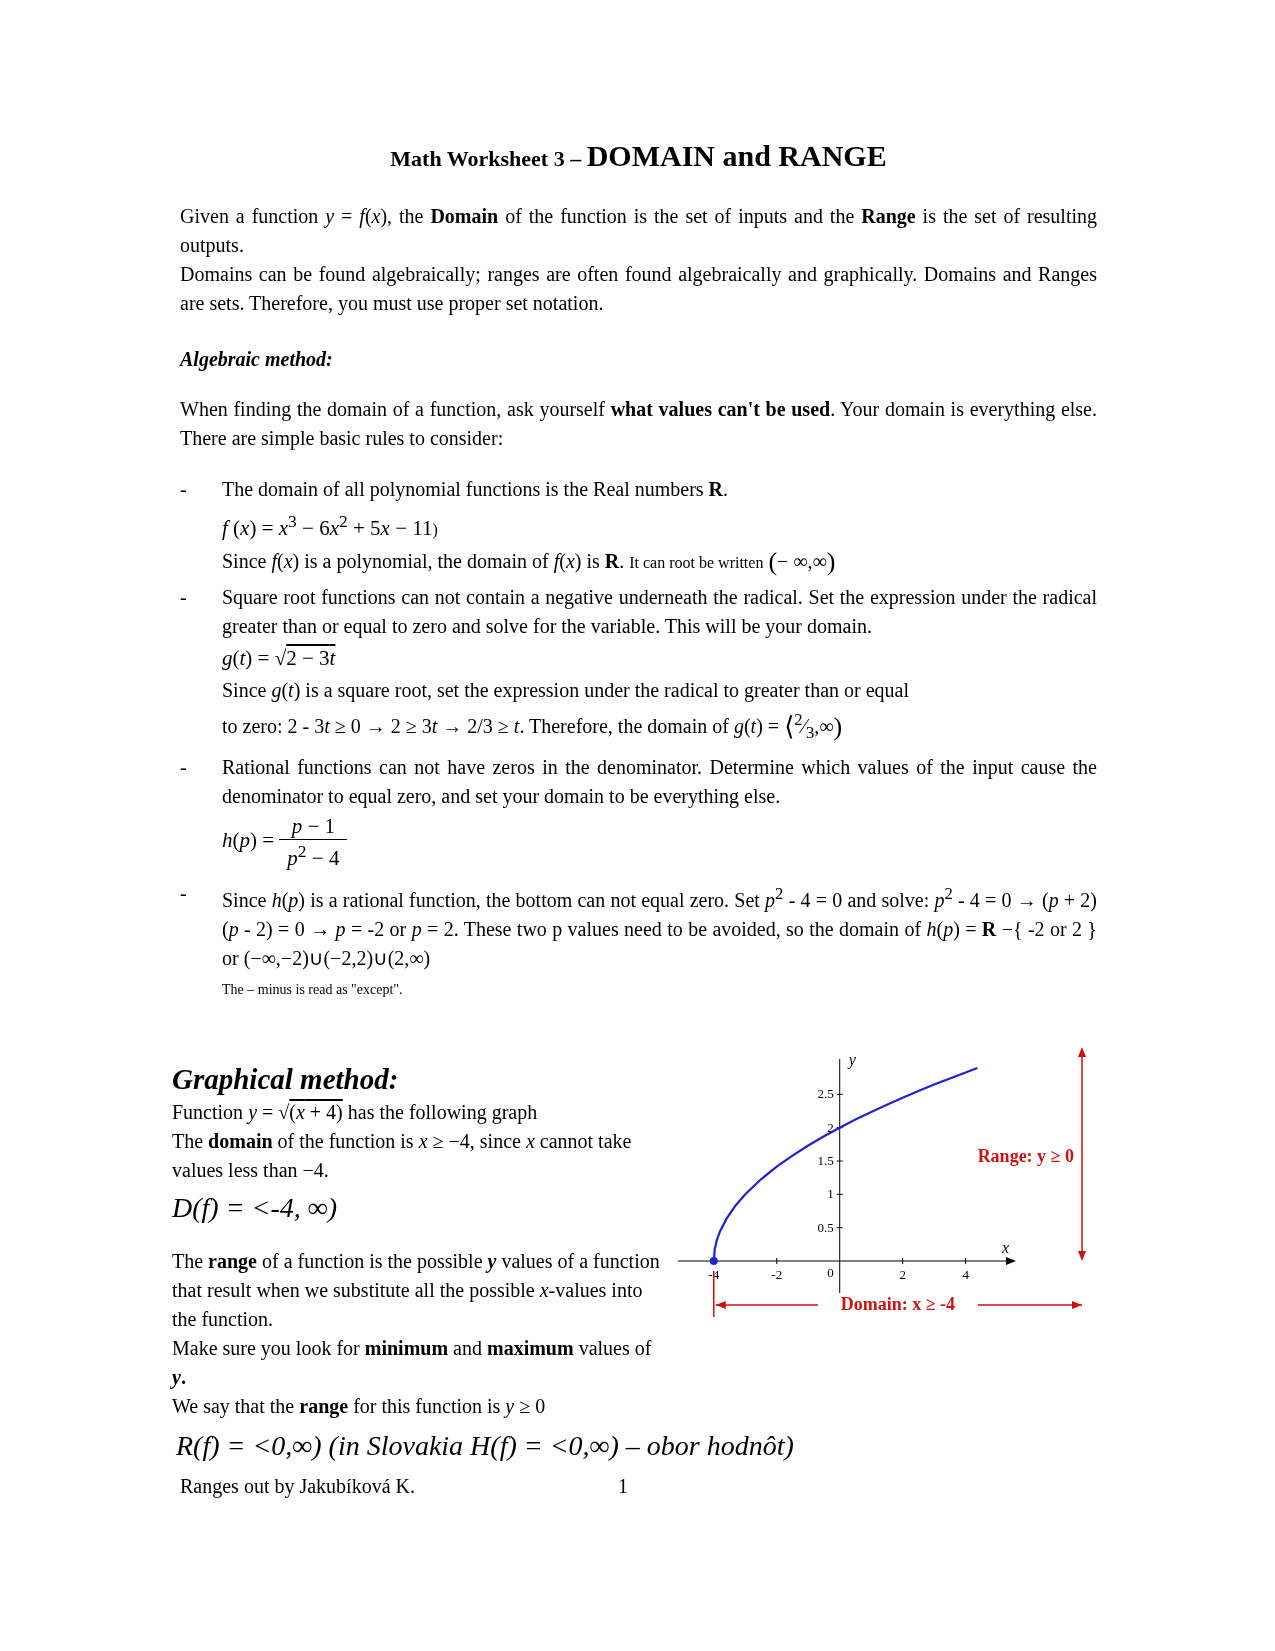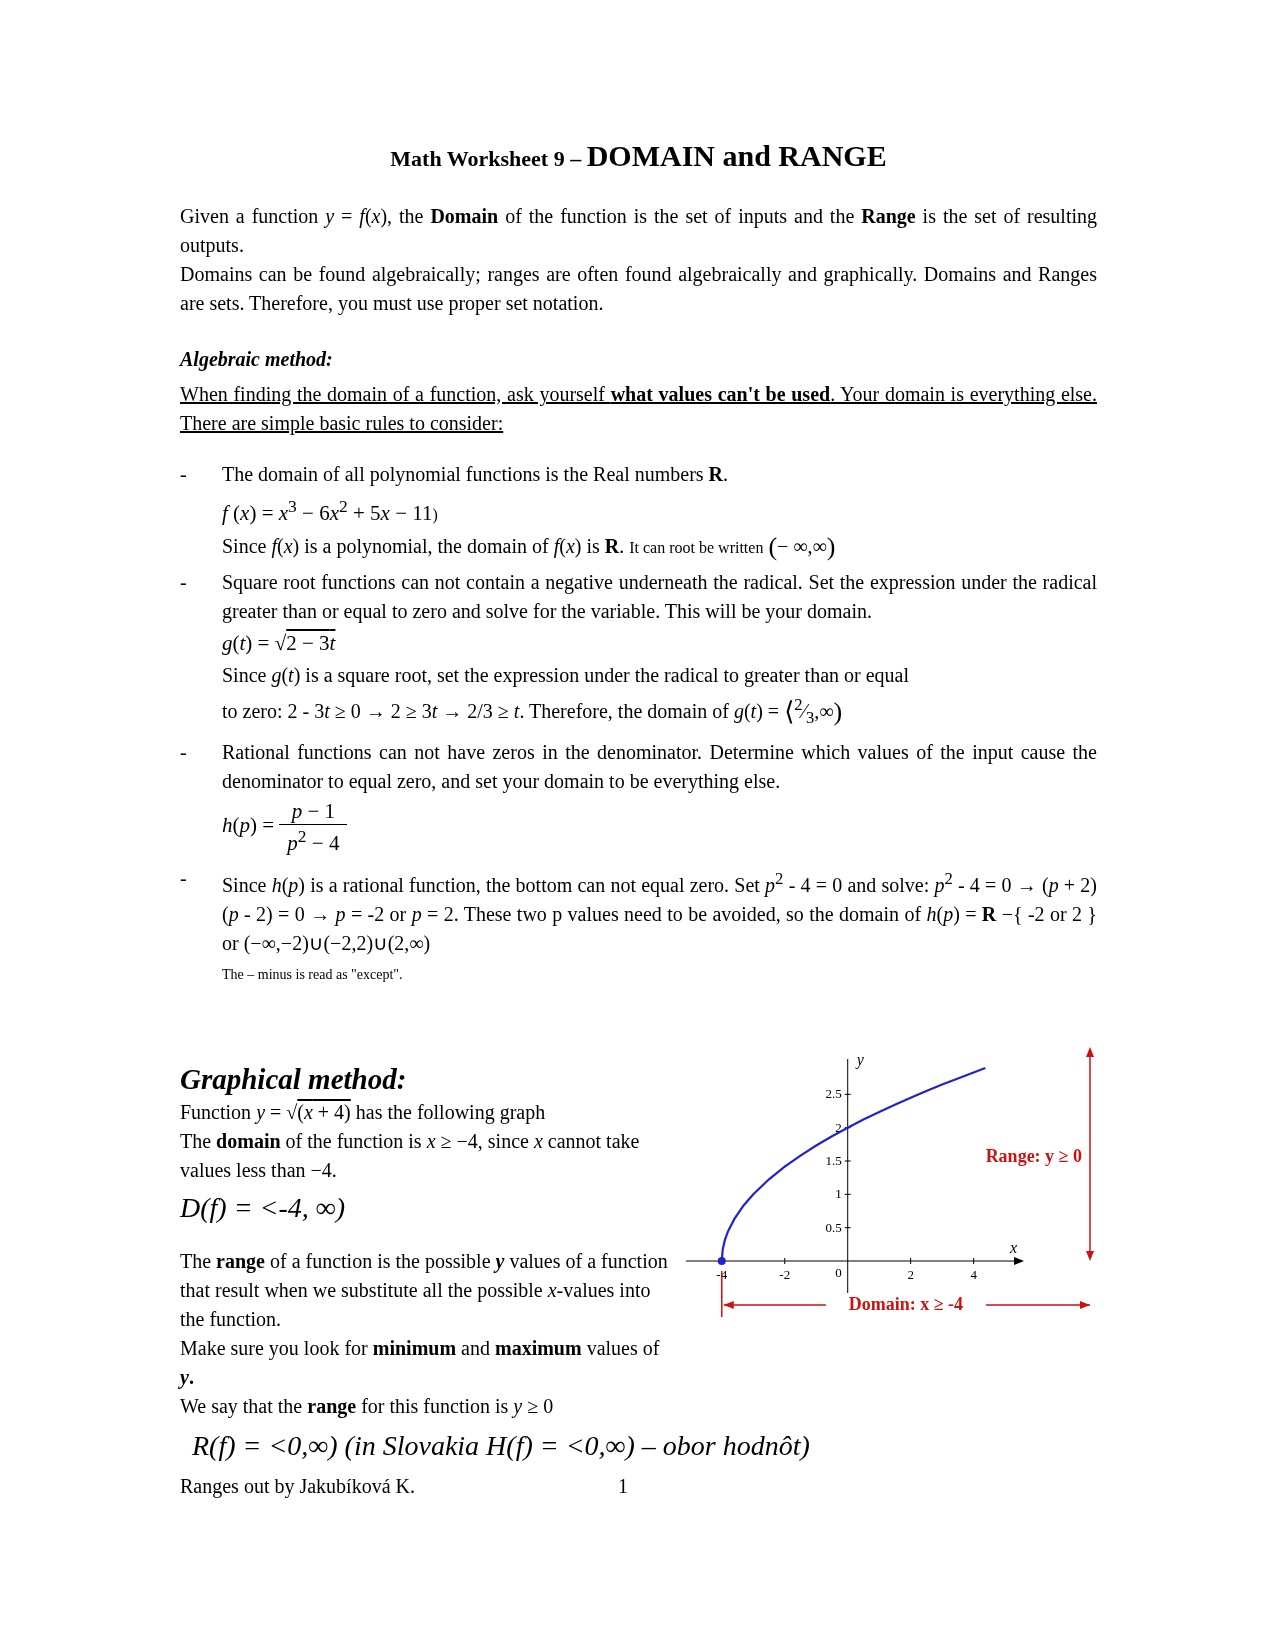"Math Worksheet 9 –" span.t-prefix { text: 9 -> 3 }
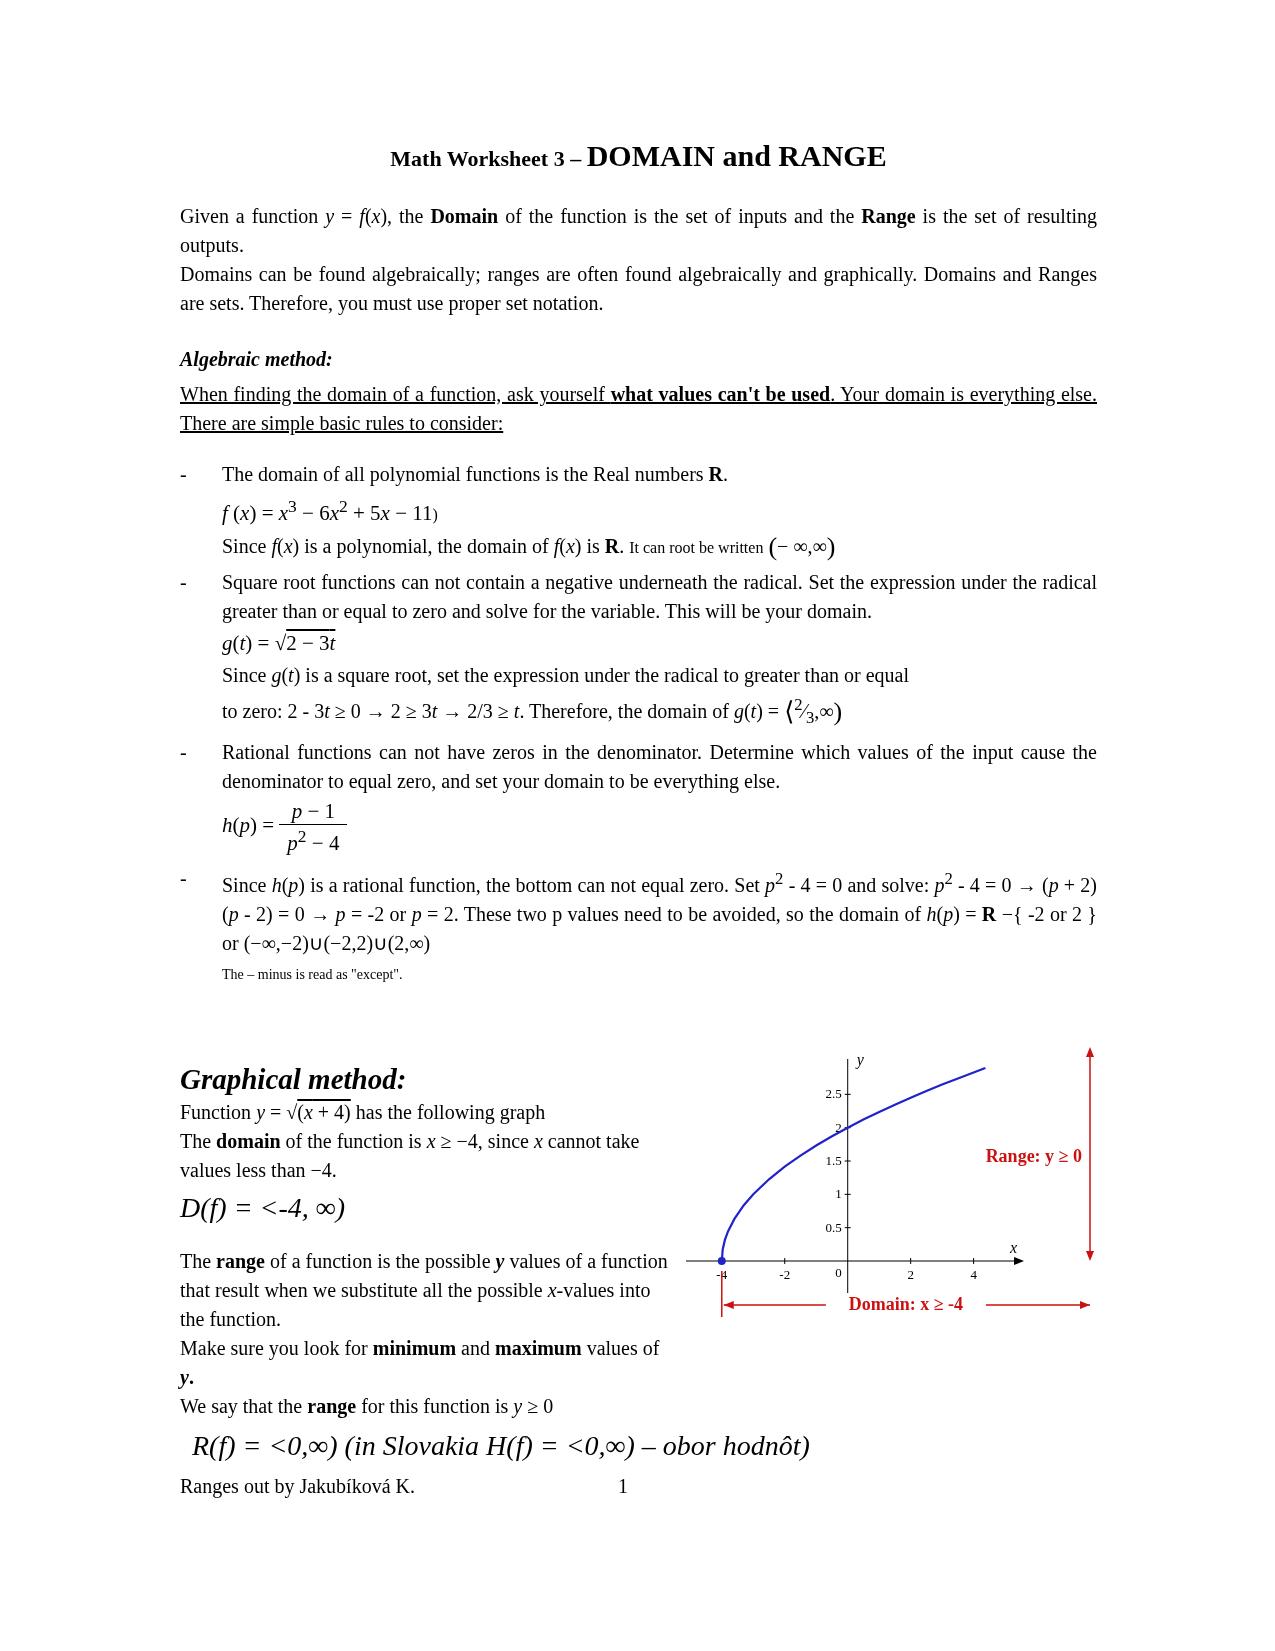"When finding the domain of" .lead { margin-top: 2px -> 17px; text-decoration: underline -> none }
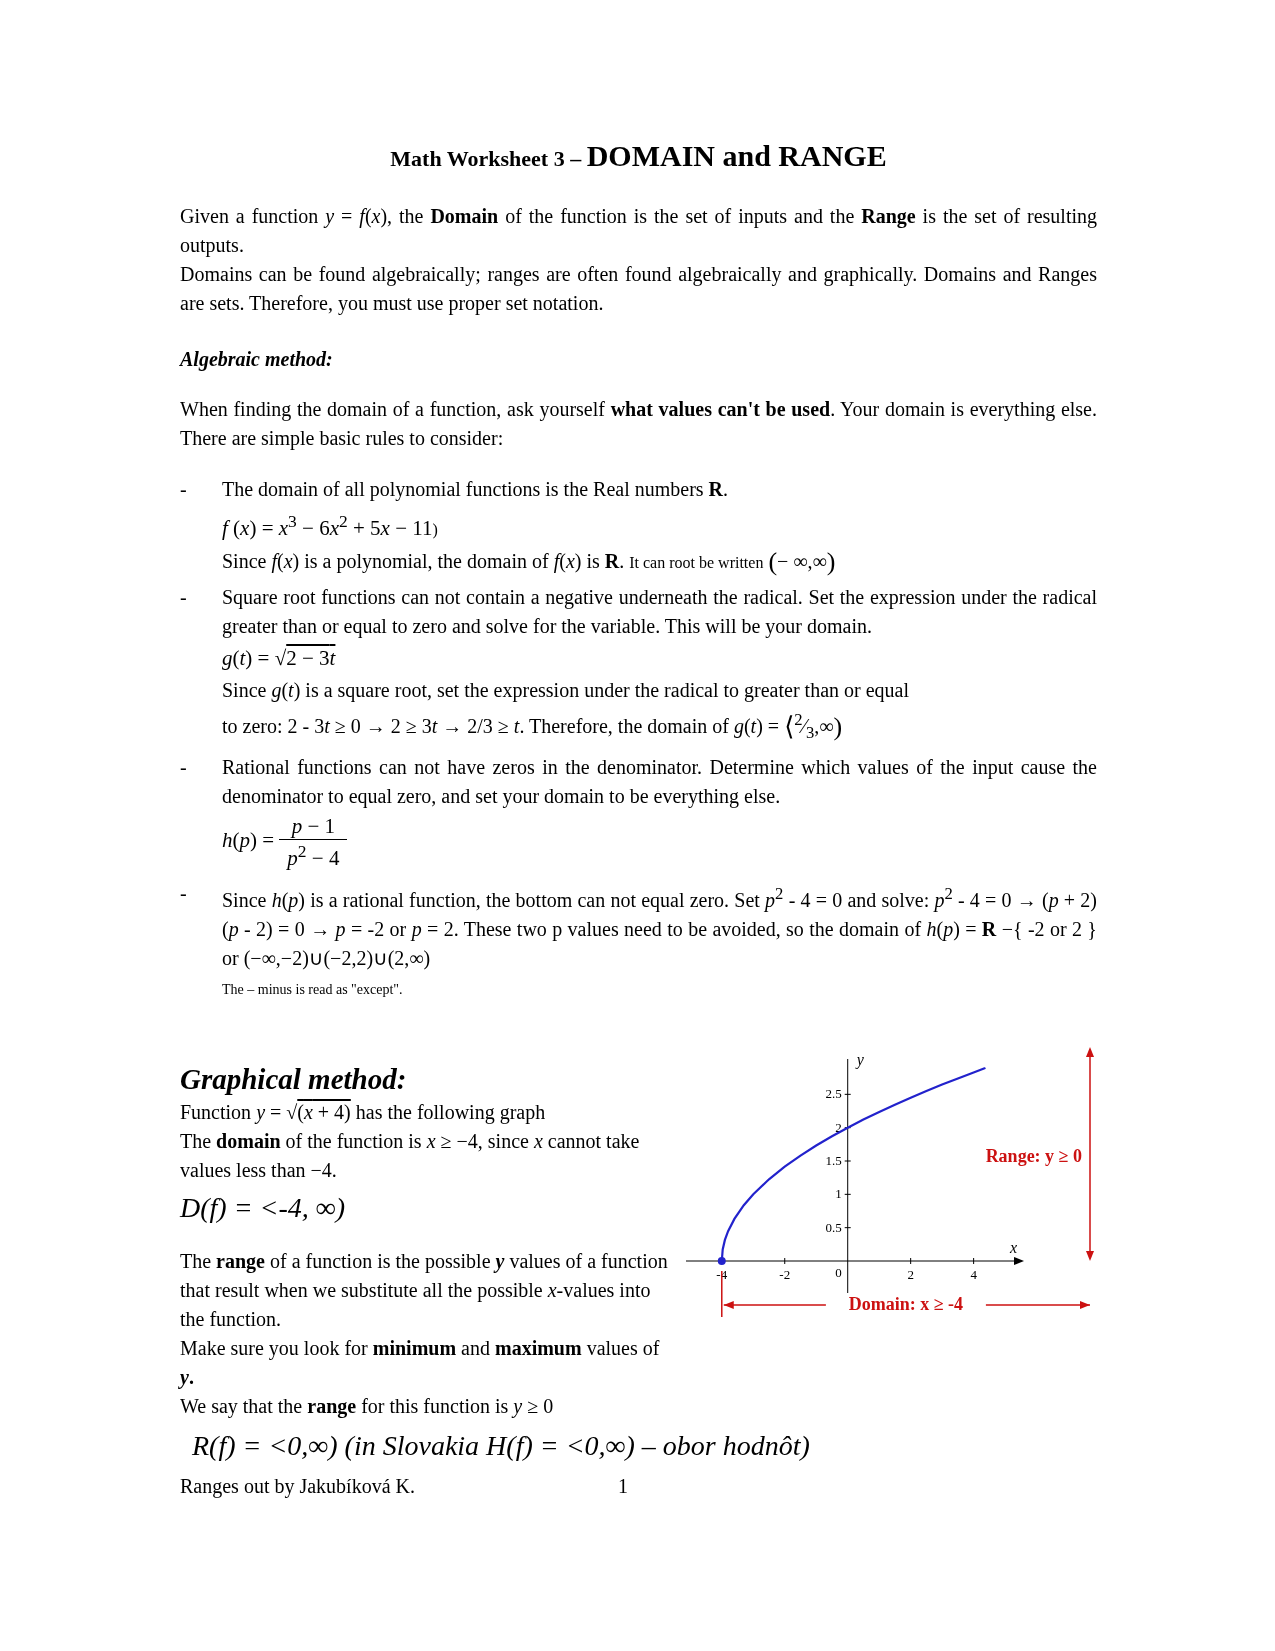"Graphical method:" .graphical { left: 180px -> 172px }
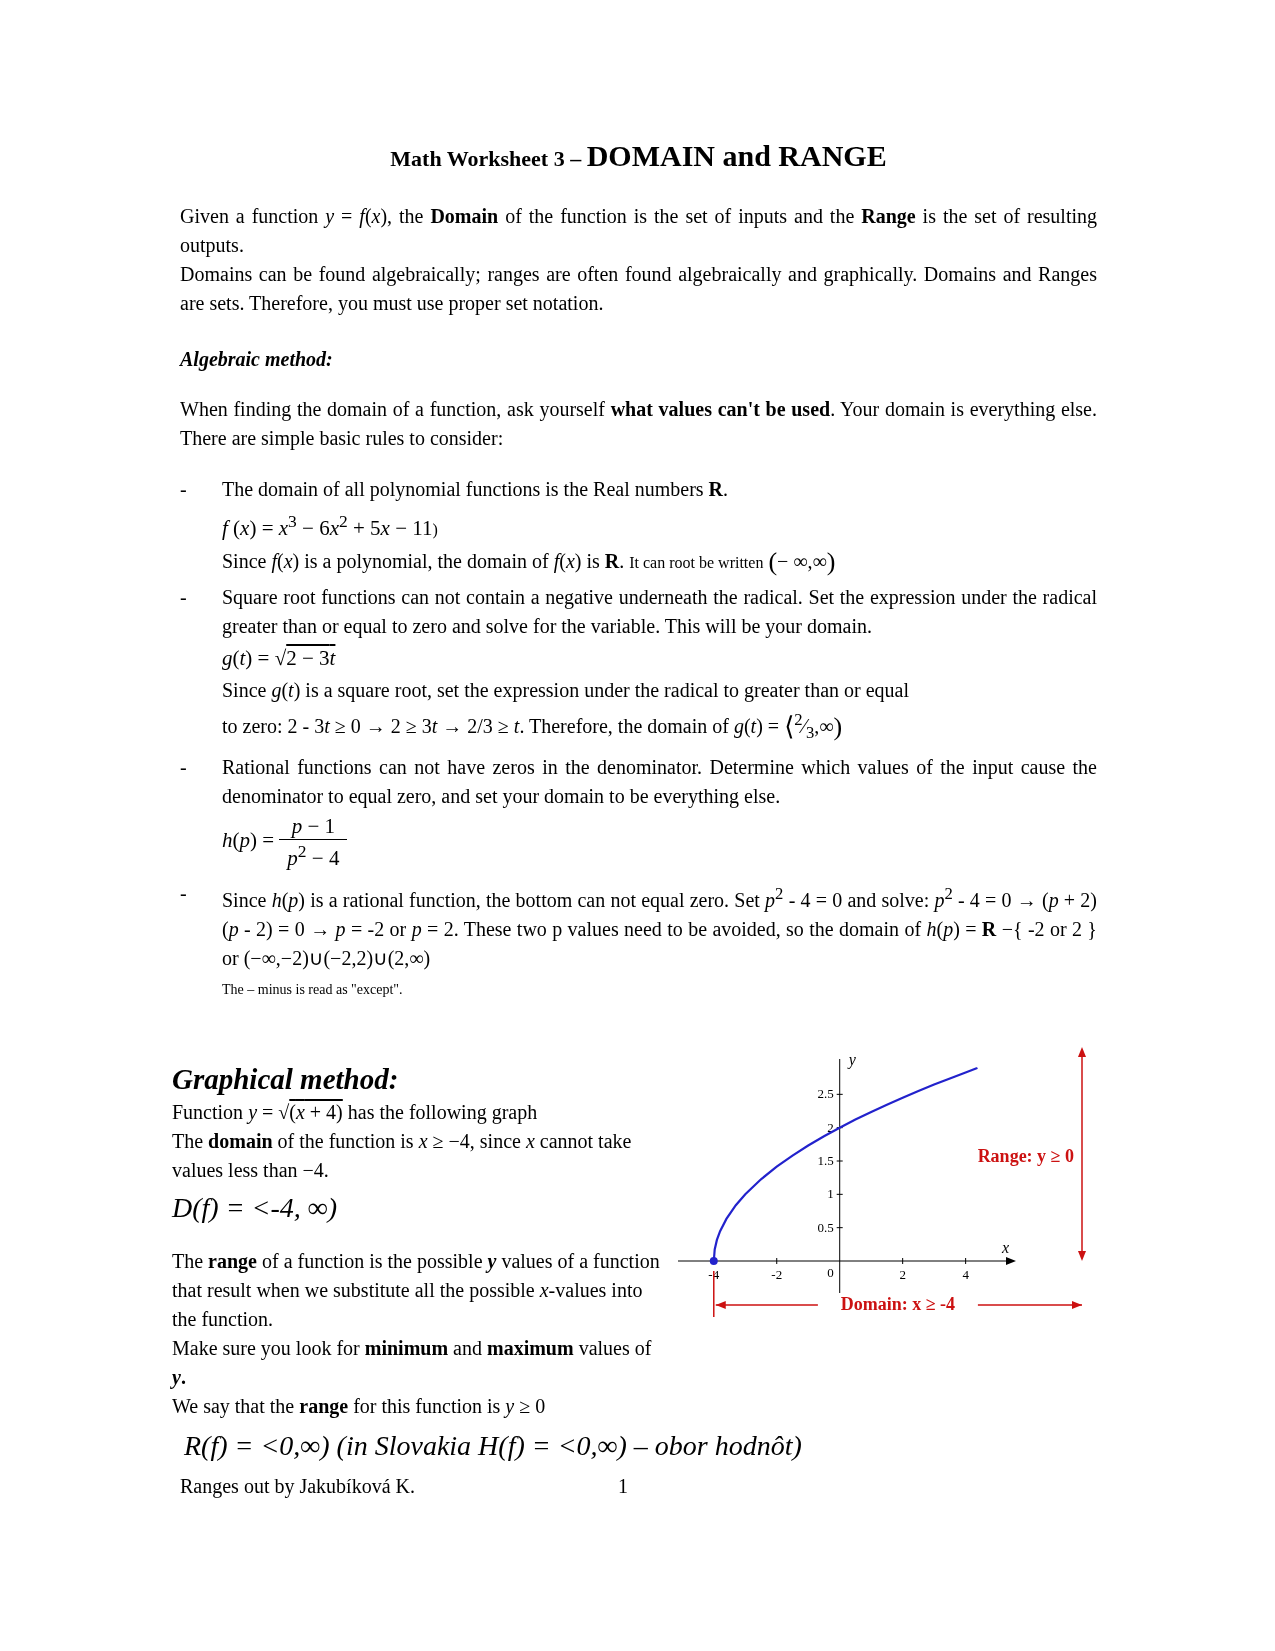"R(f) = <0,∞) (in Slovakia" .rfline { margin: 6px 12px 0 -> 6px 4px 0 }
